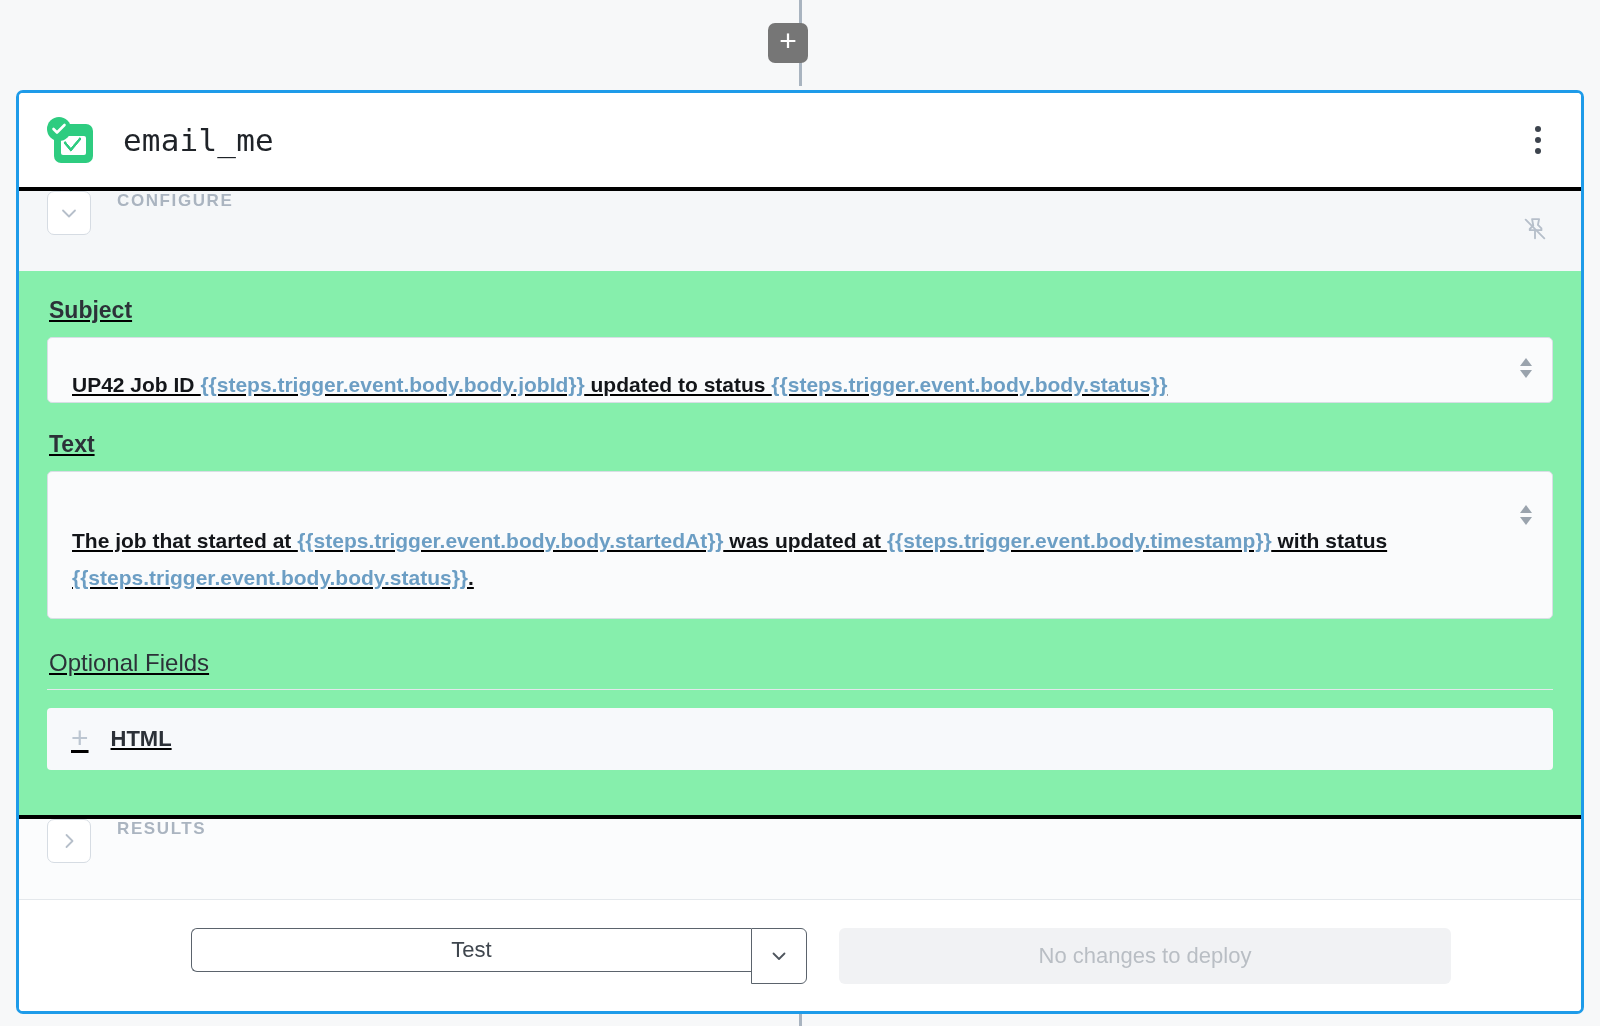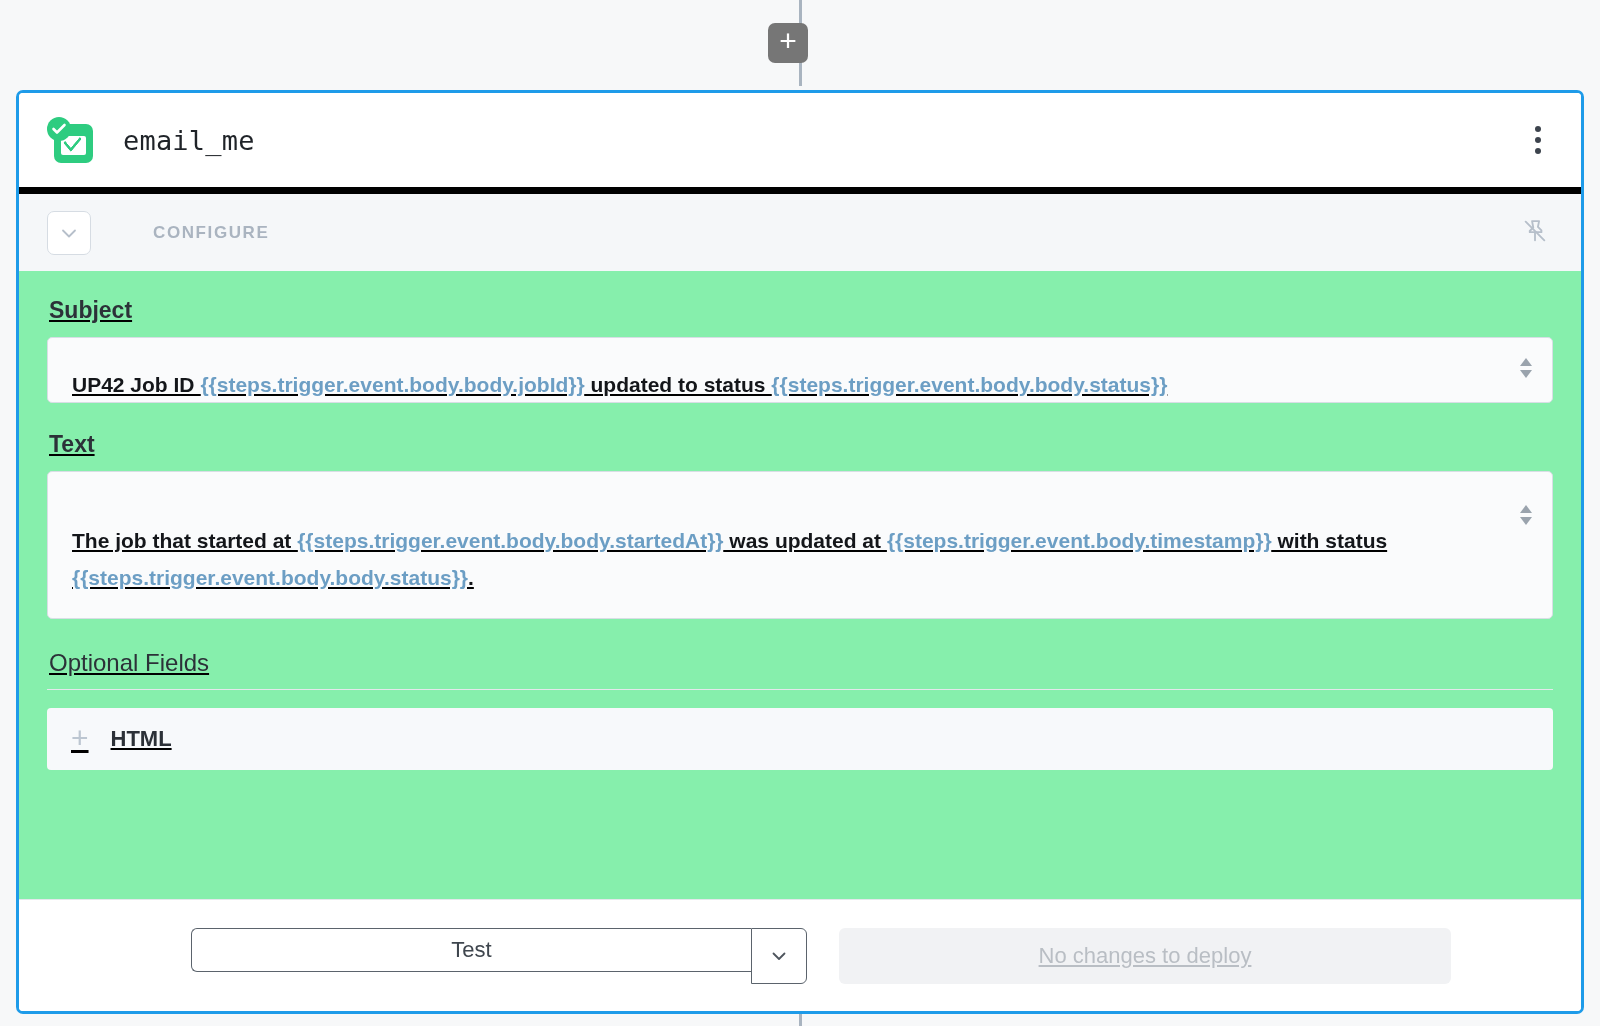"email_me" .step-title { font-size: 27px -> 31px }
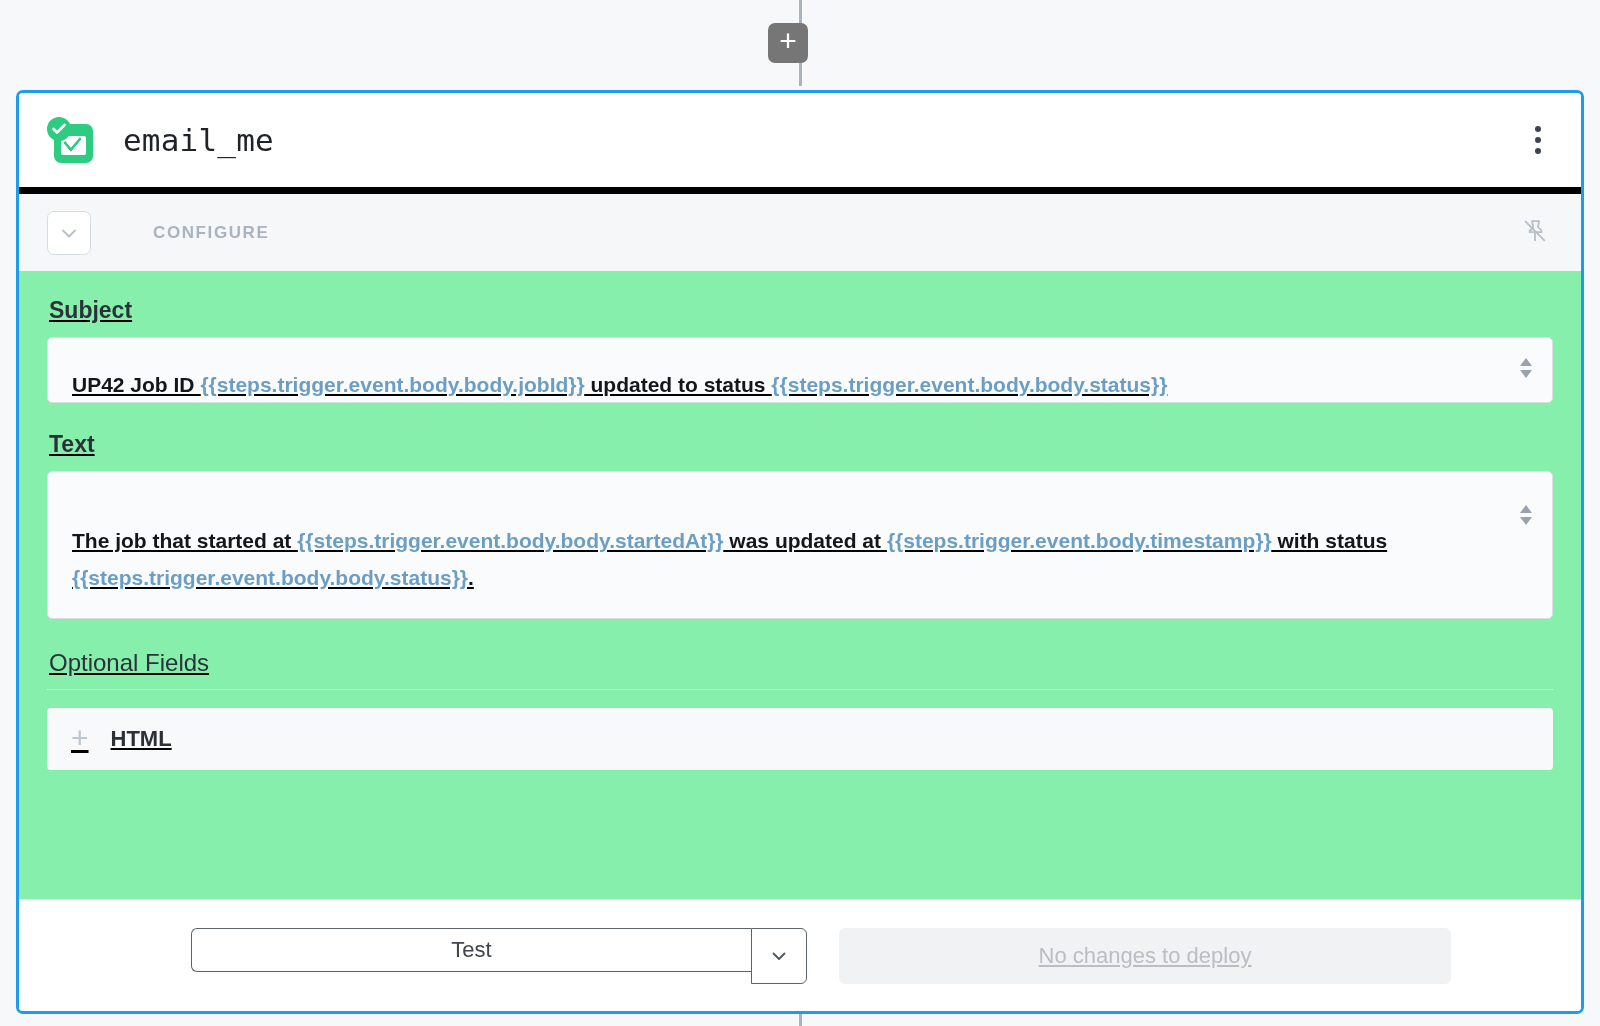"CONFIGURE" .section-bar { align-items: center -> flex-start; border-top: 7px solid #000000 -> 4px solid #000000; gap: 36px -> none }
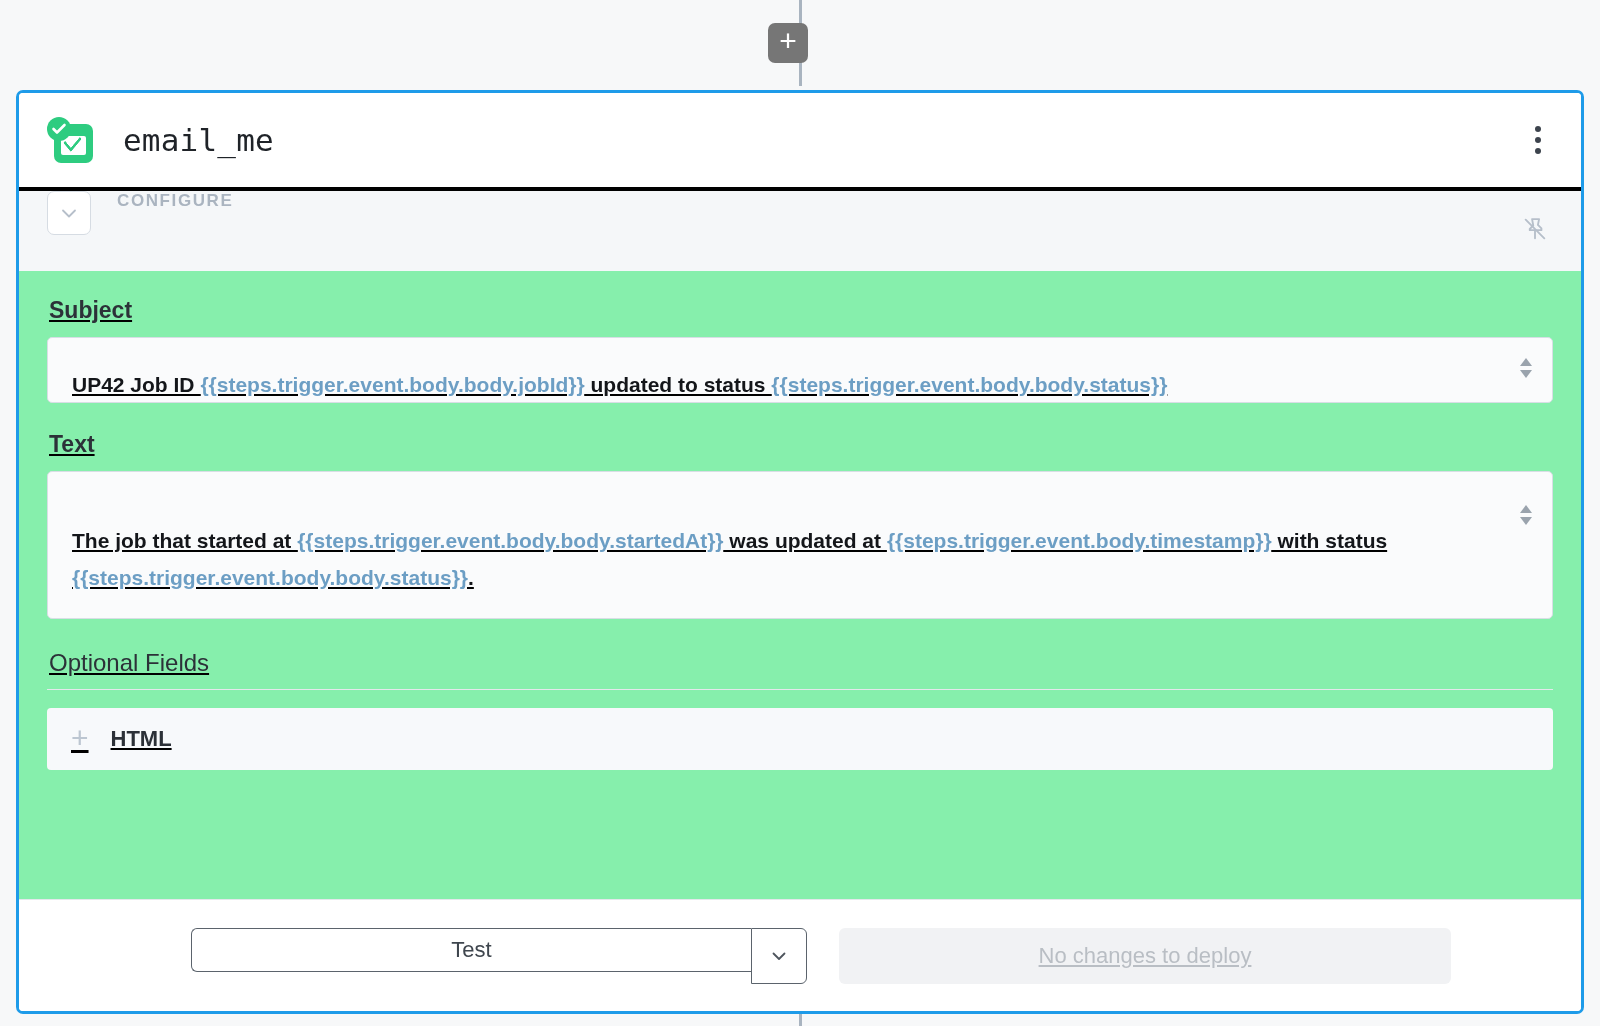"RESULTS" div.section-bar { html: none -> <div> <button> <svg> <polyline></polyline> </svg> </button> <span>RESULTS</span> </div> }
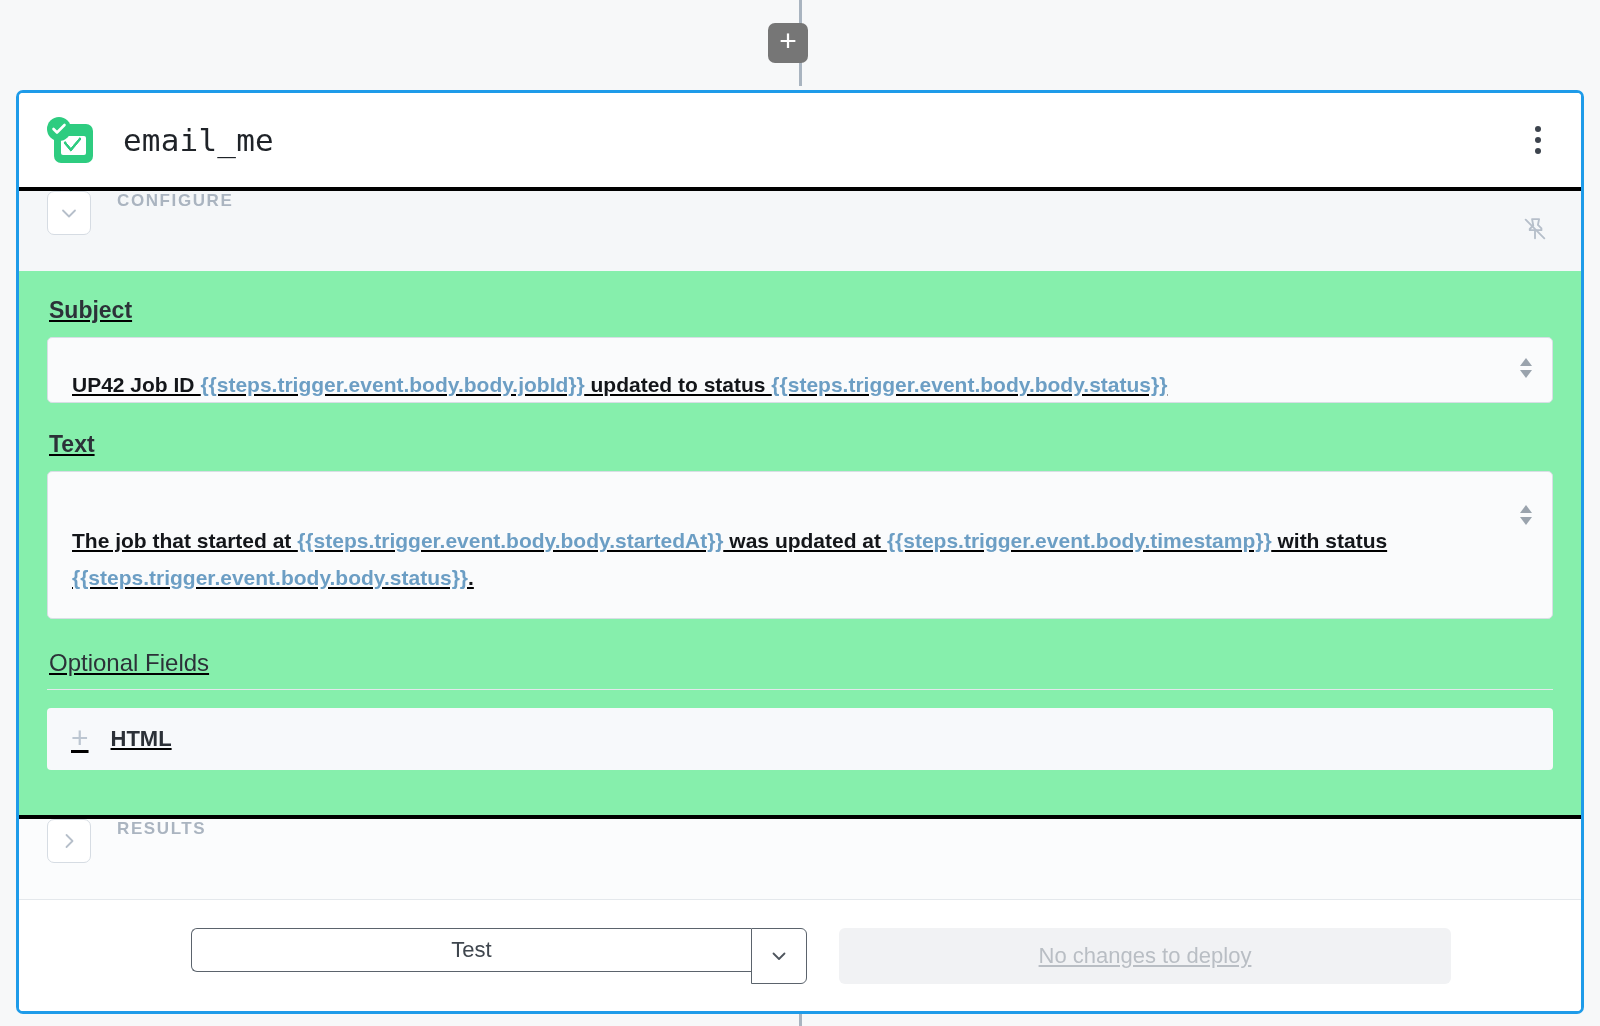"No changes to deploy" .deploy-btn { text-decoration: underline -> none }
